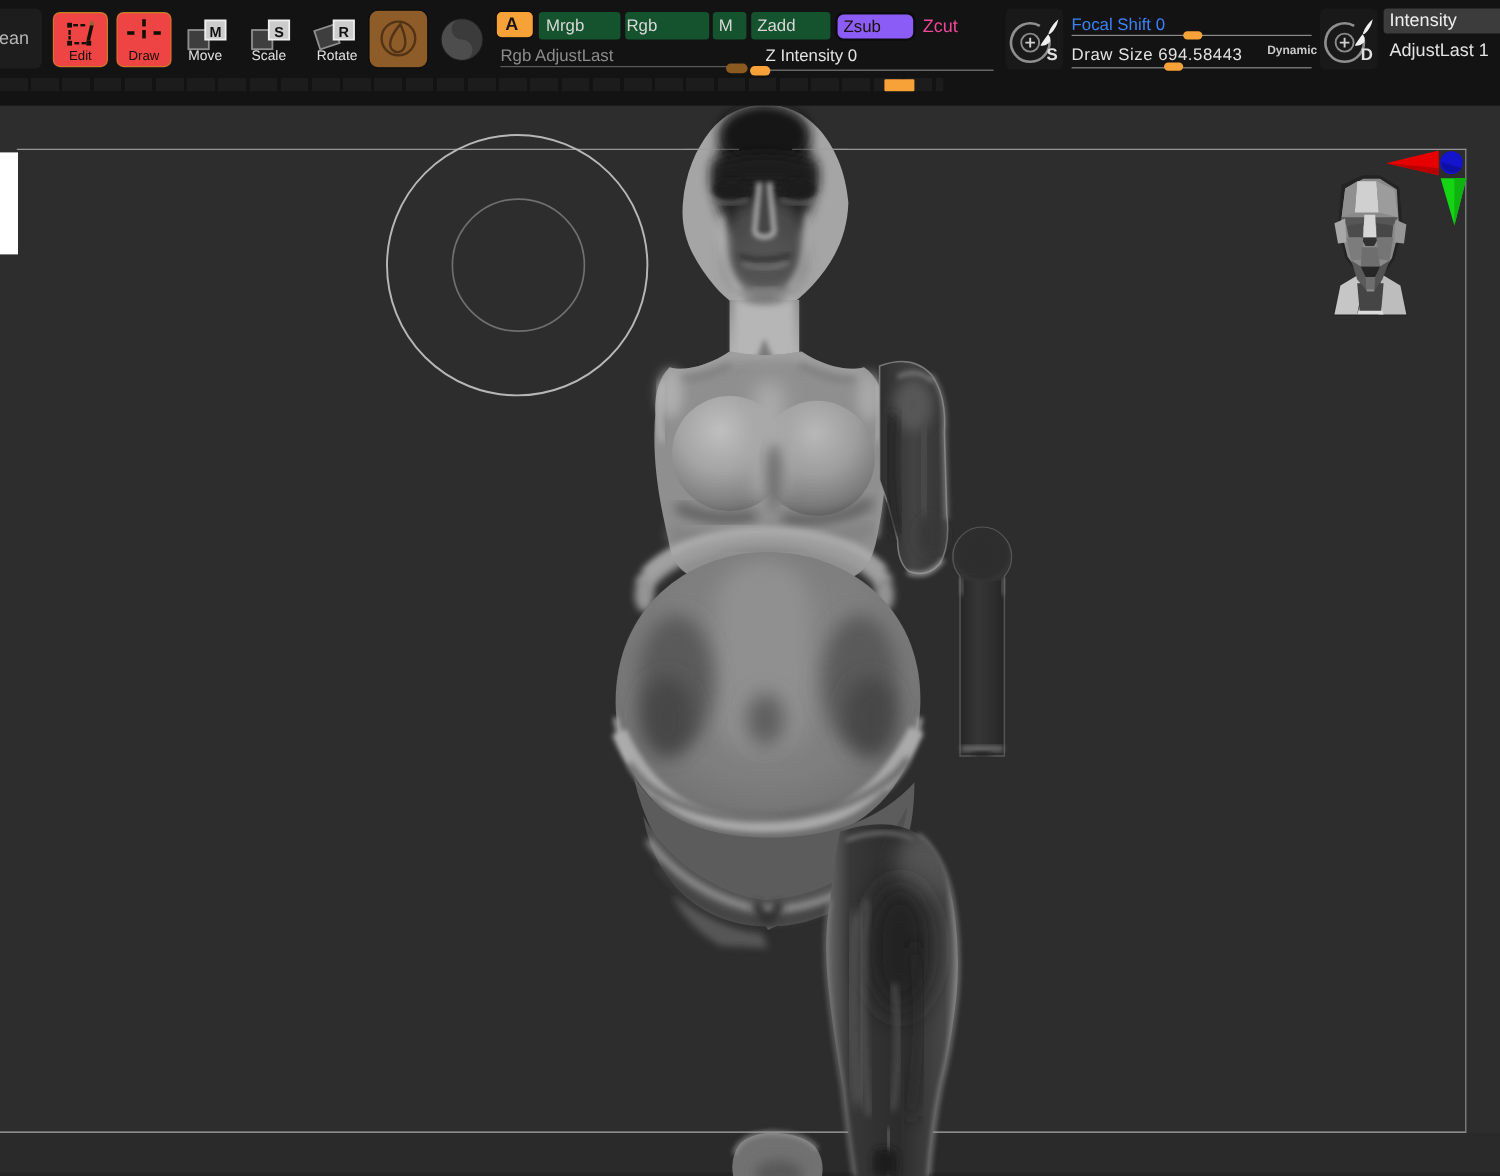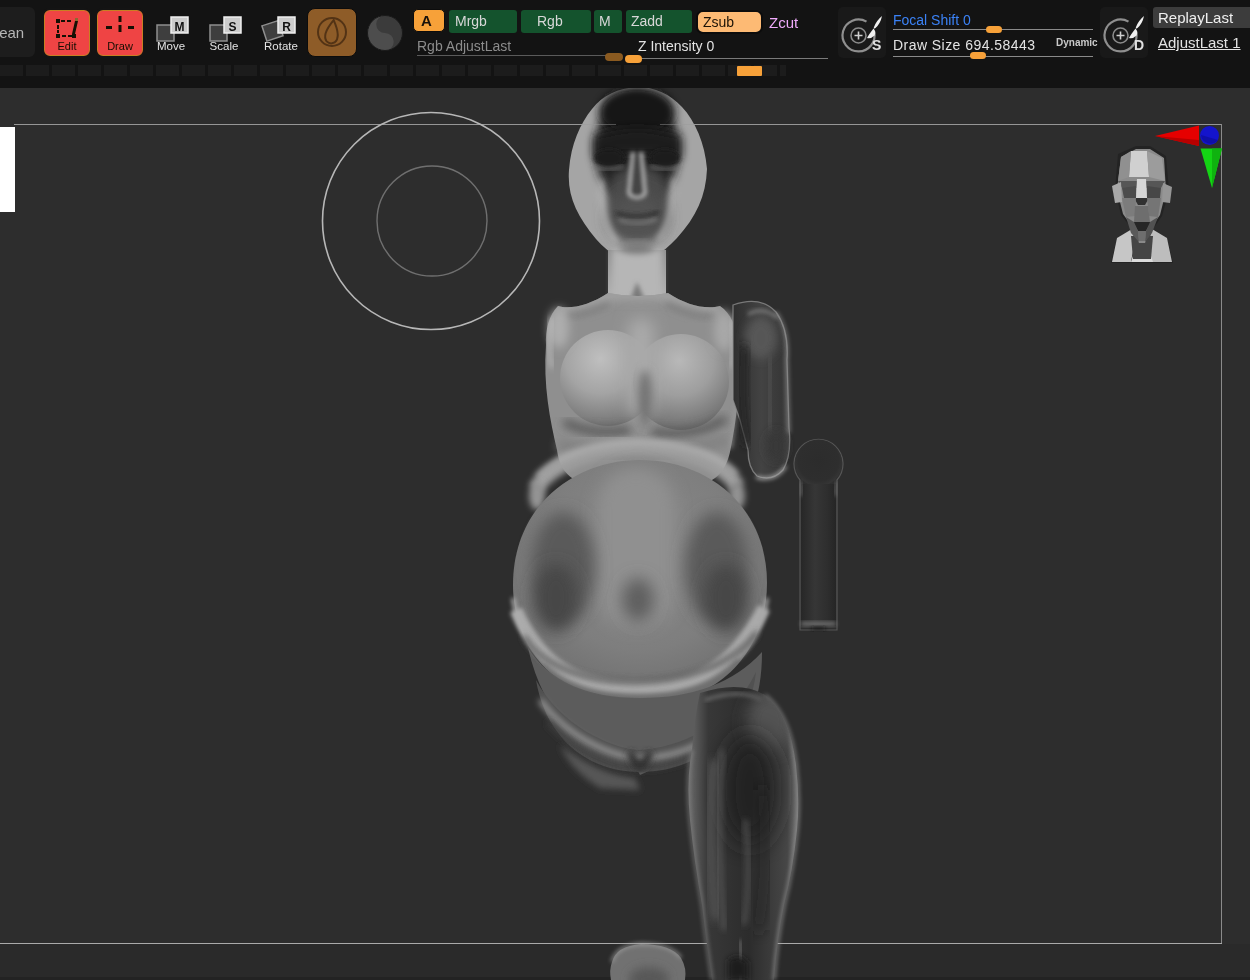"Rgb" span { margin-left: 16px -> 1px }
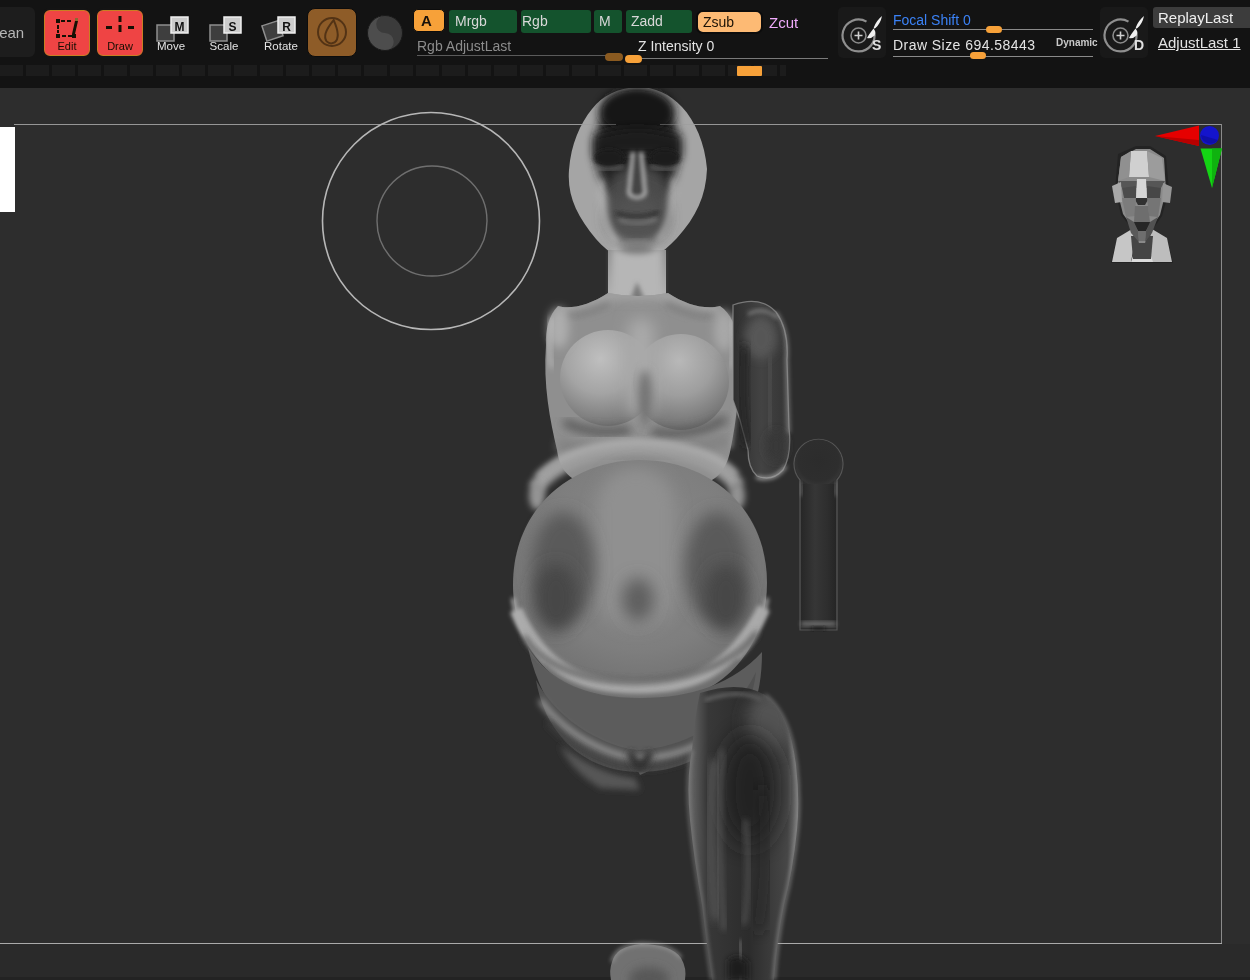"Zsub" div.abs { background: #fdba74 -> #8b5cf6 }
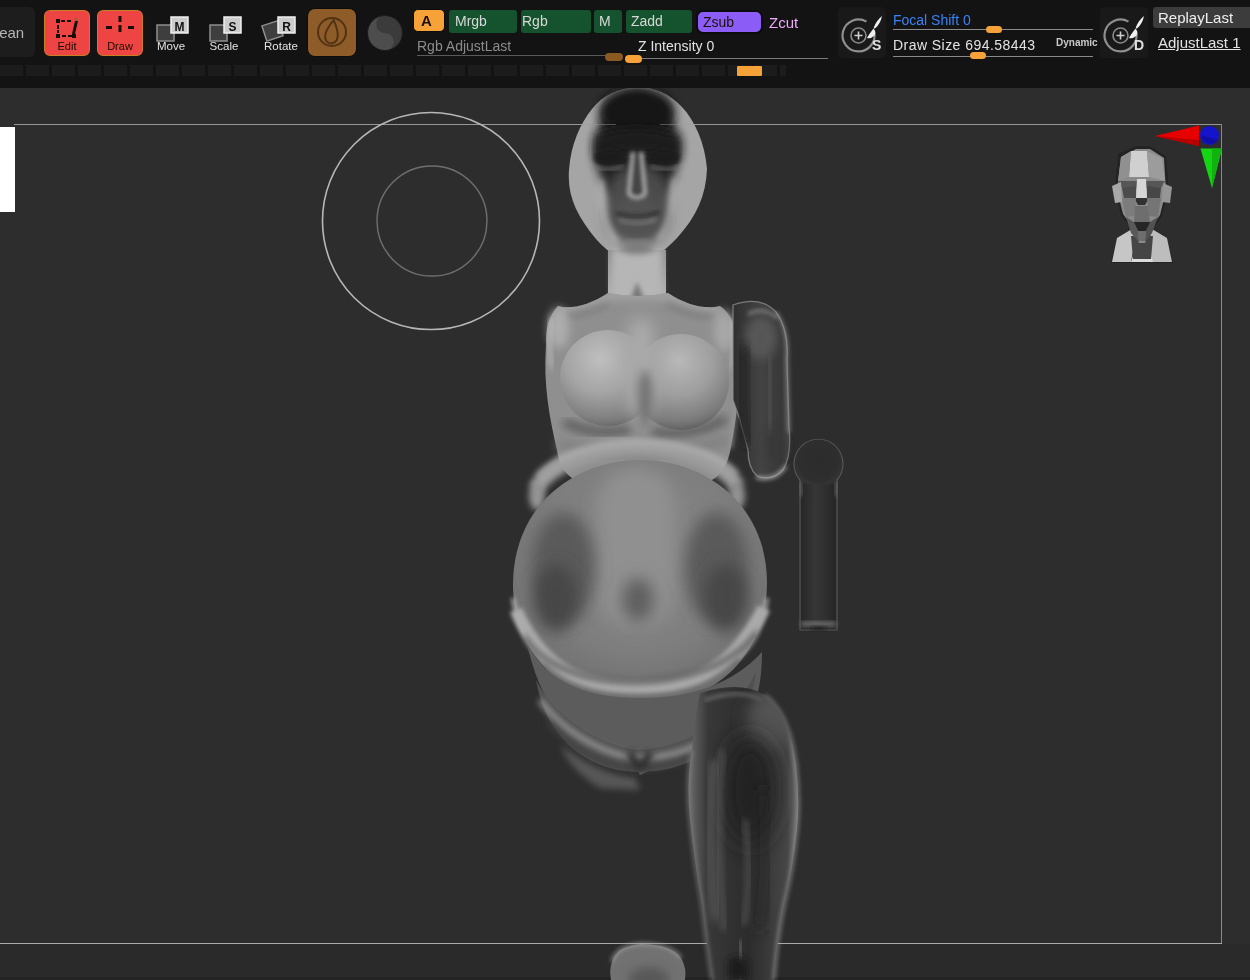"Zcut" div.tbtxt { color: #f0abfc -> #ec4899 }
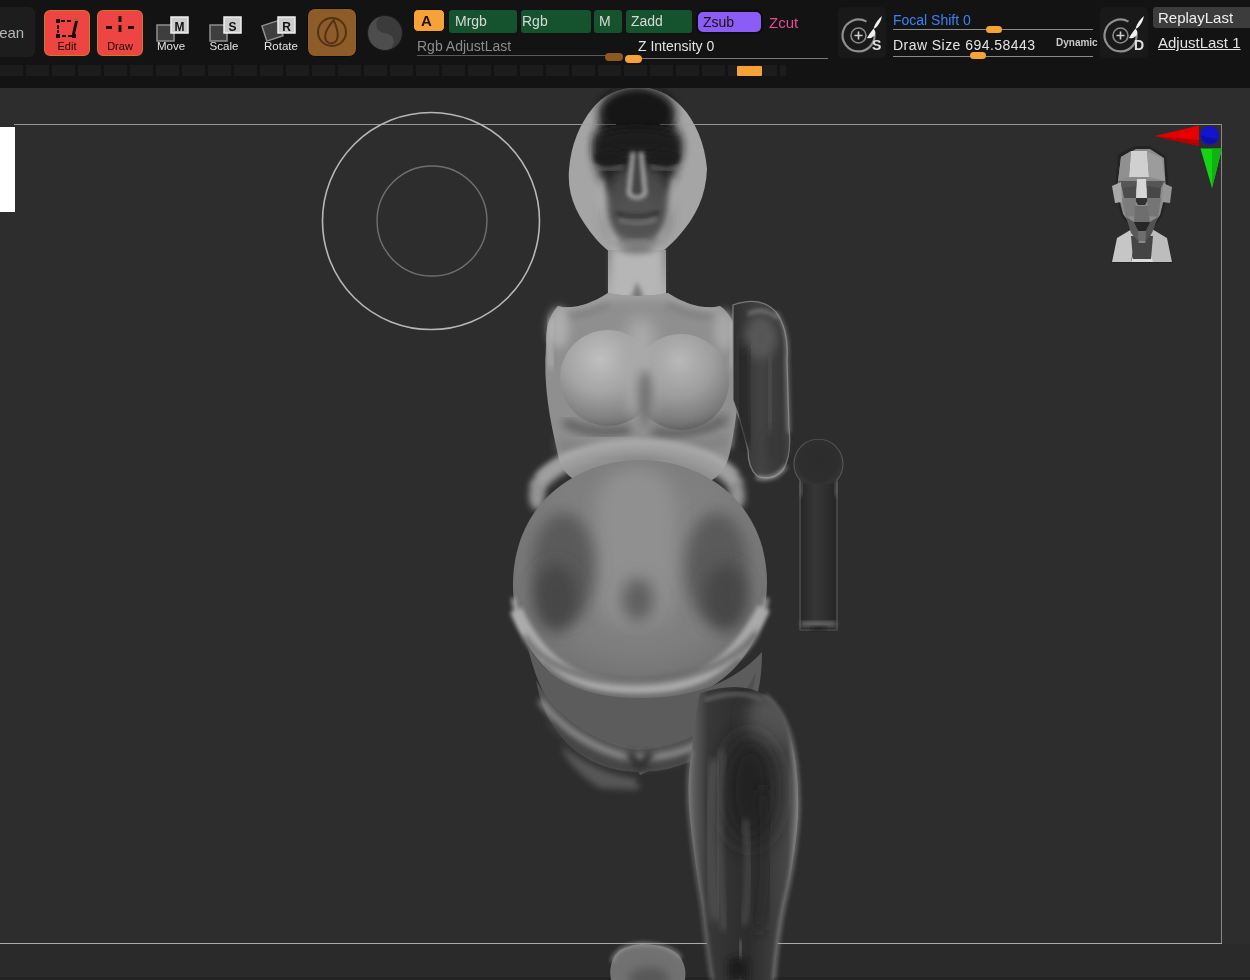"ReplayLast" div.tbtxt { text: ReplayLast -> Intensity }
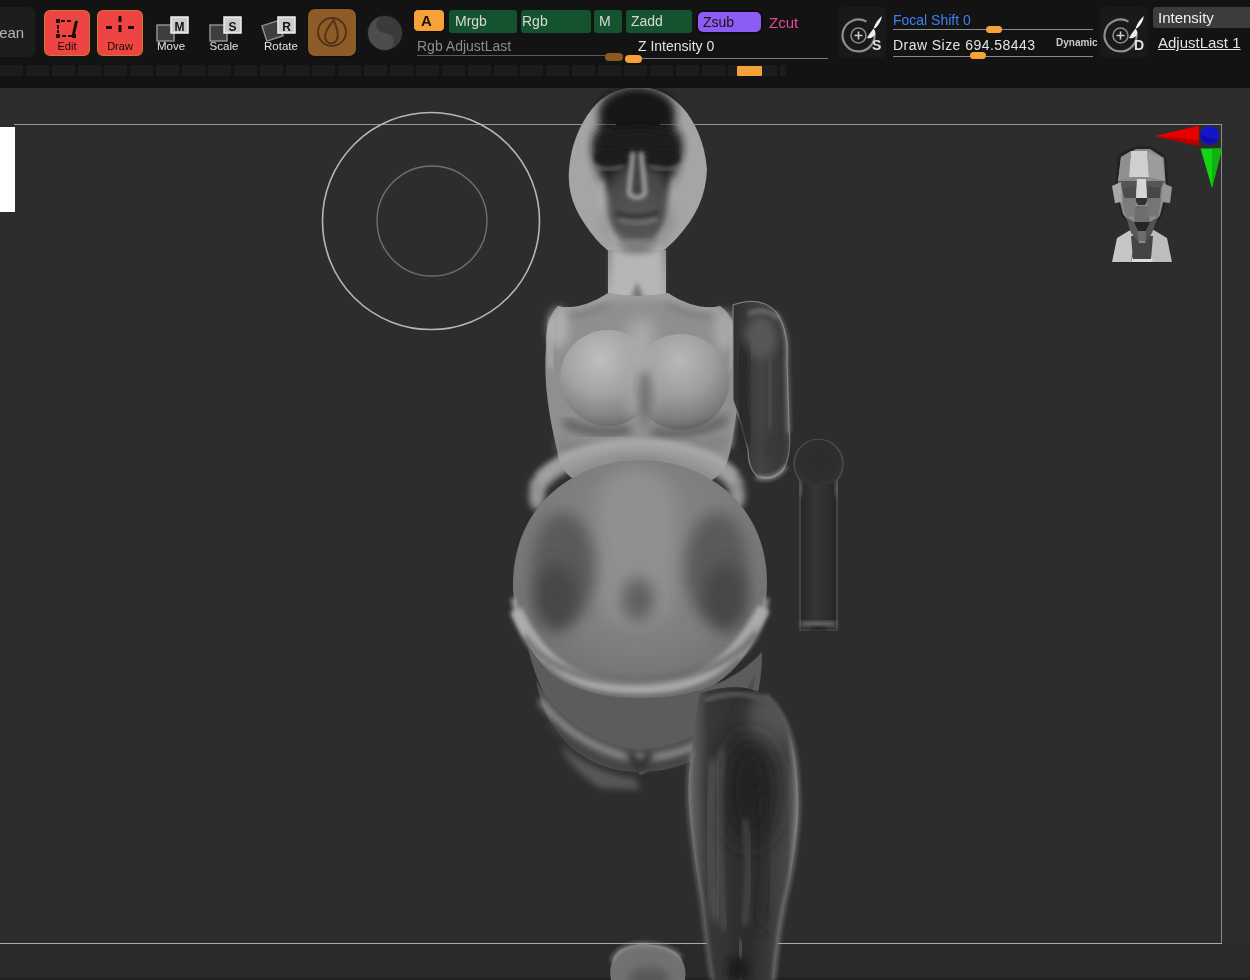"AdjustLast 1" div.tbtxt { text-decoration: underline -> none }
